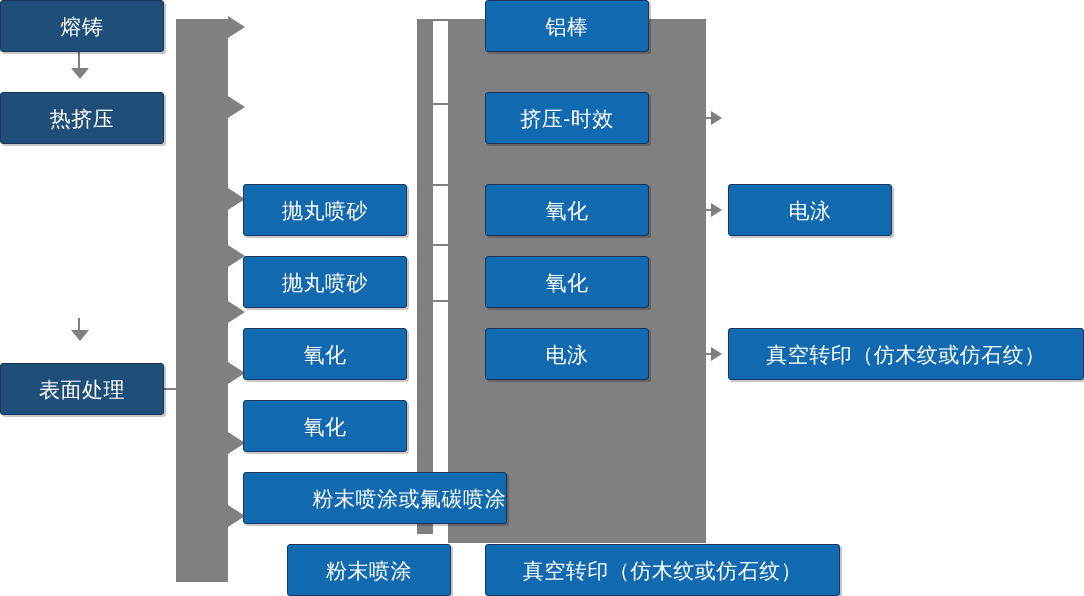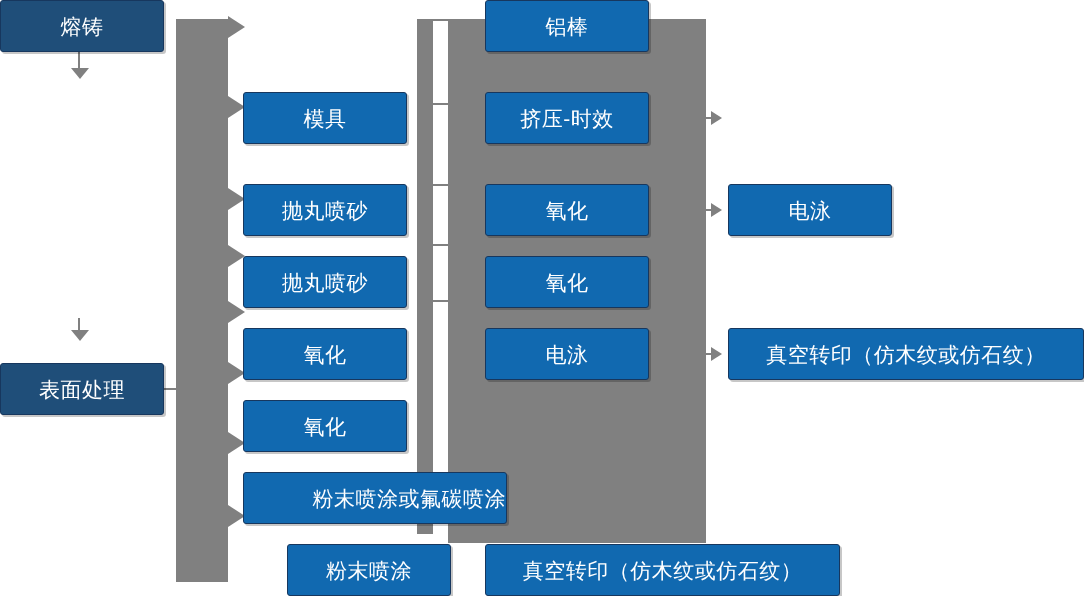"热挤压" div.box { html: none -> <div> <span>热挤压</span> </div> }
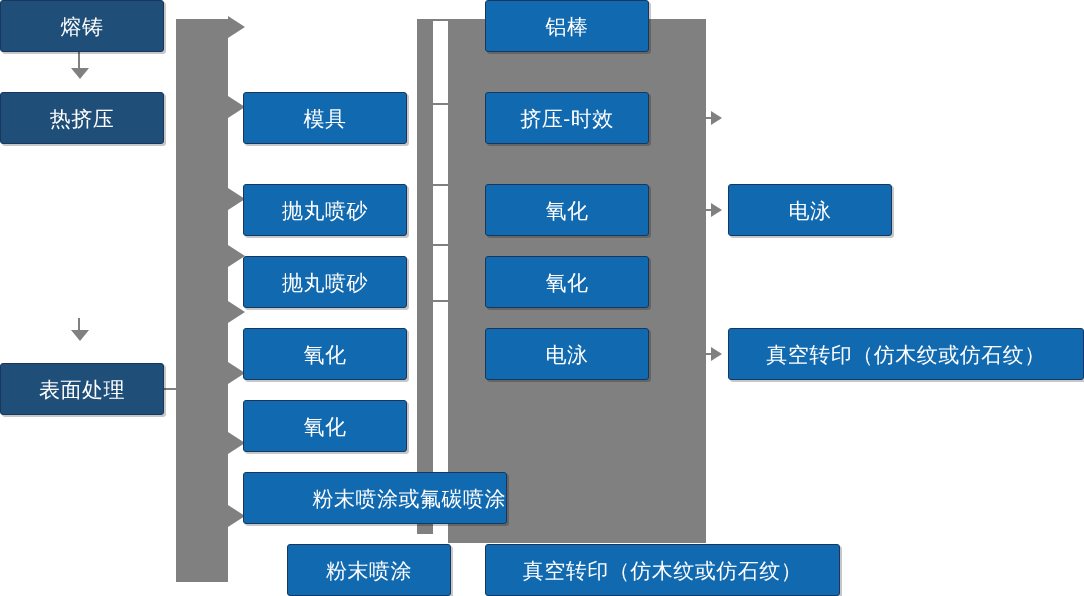"模具" div.box { html: <div> <span>模具</span> </div> -> none }
